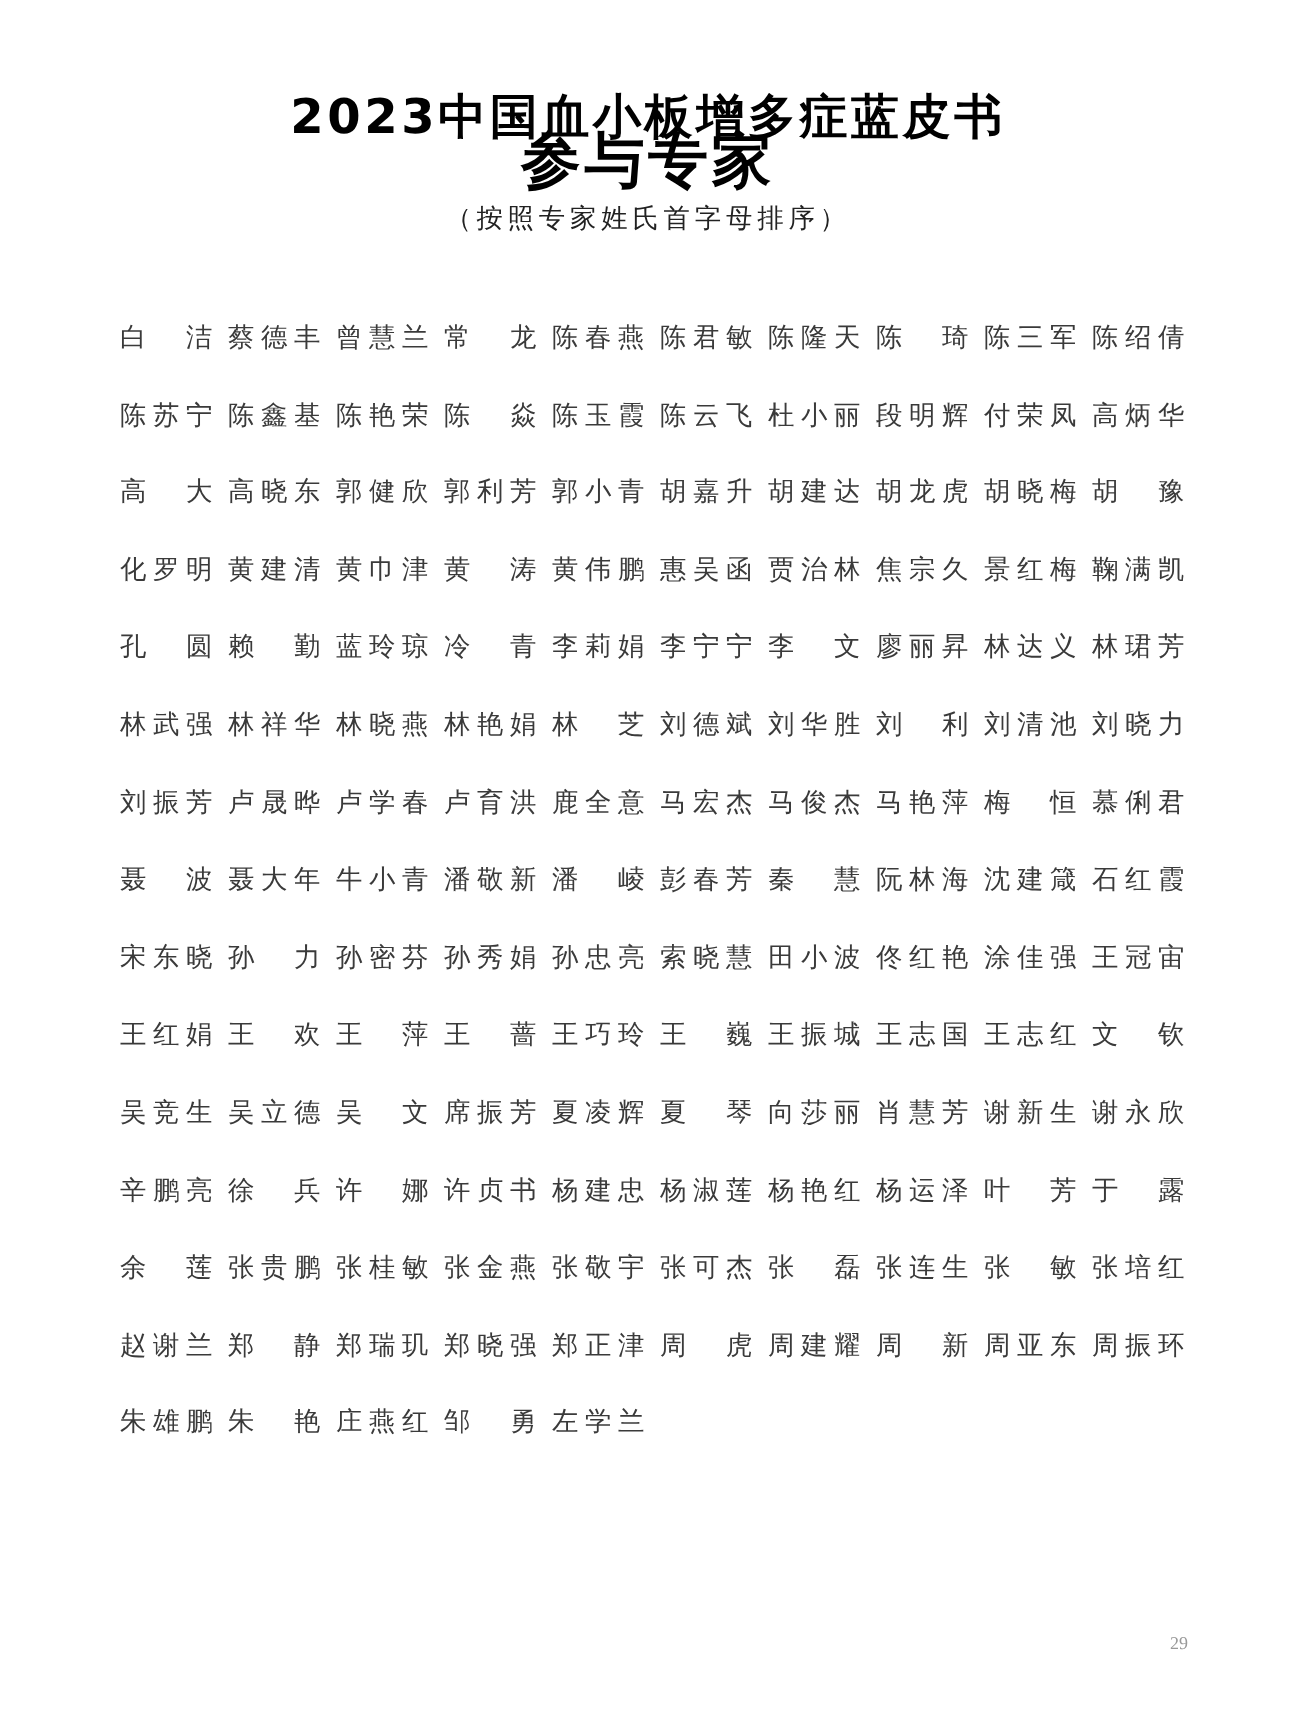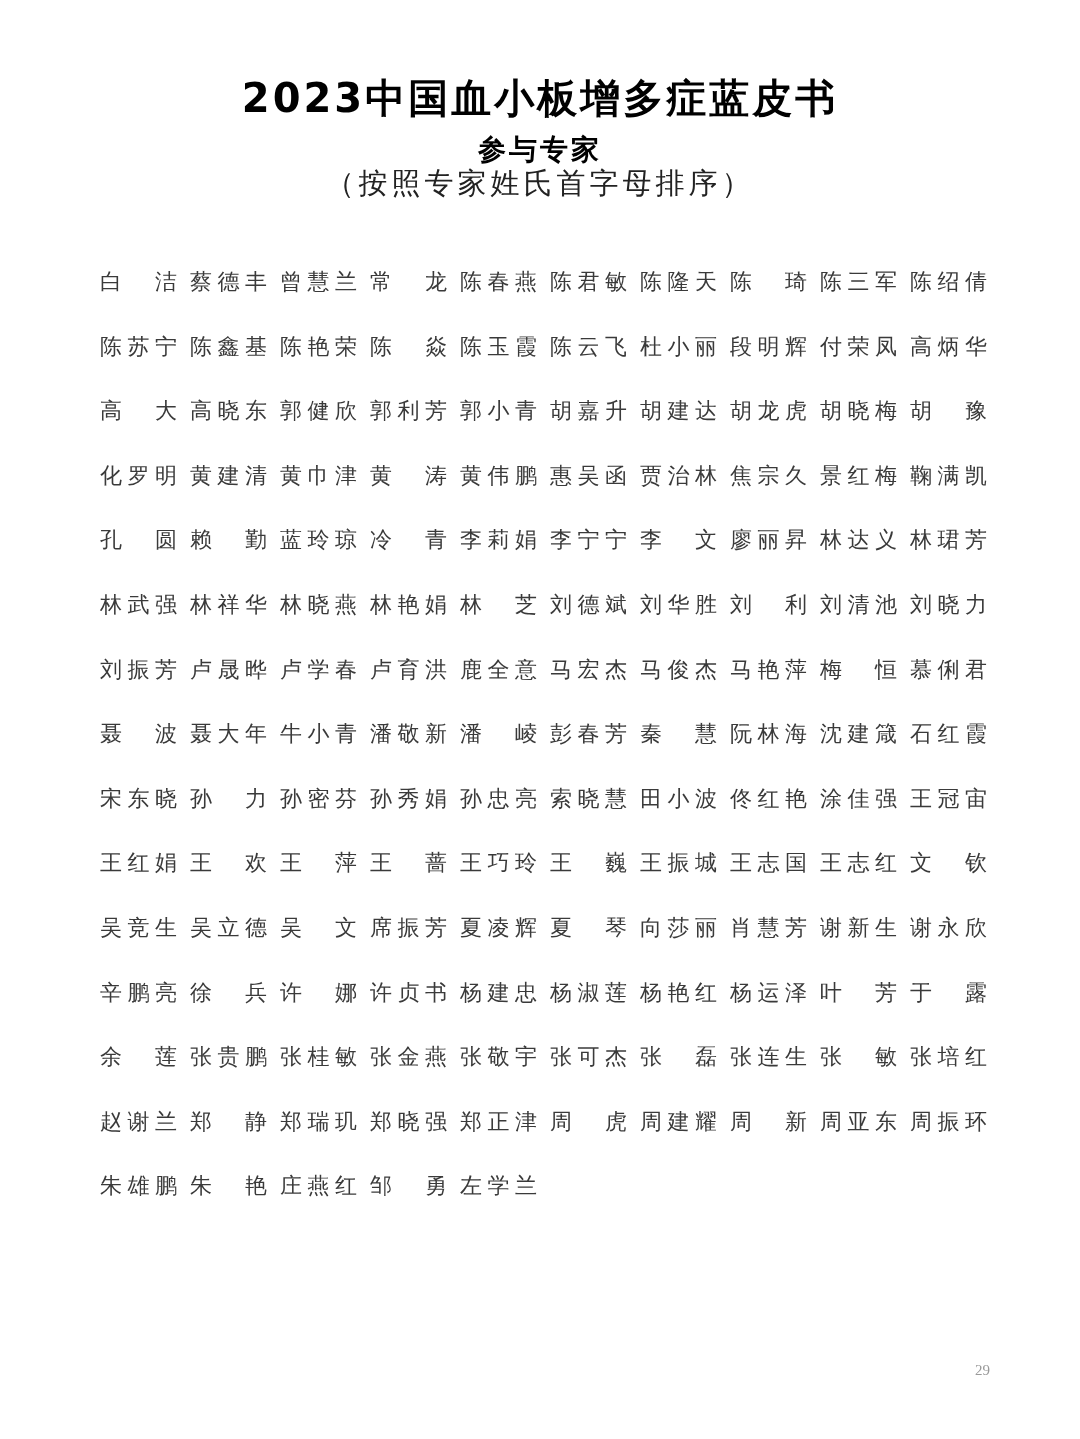"参与专家" .title2 { font-size: 28px -> 50px; top: 126px -> 110px }
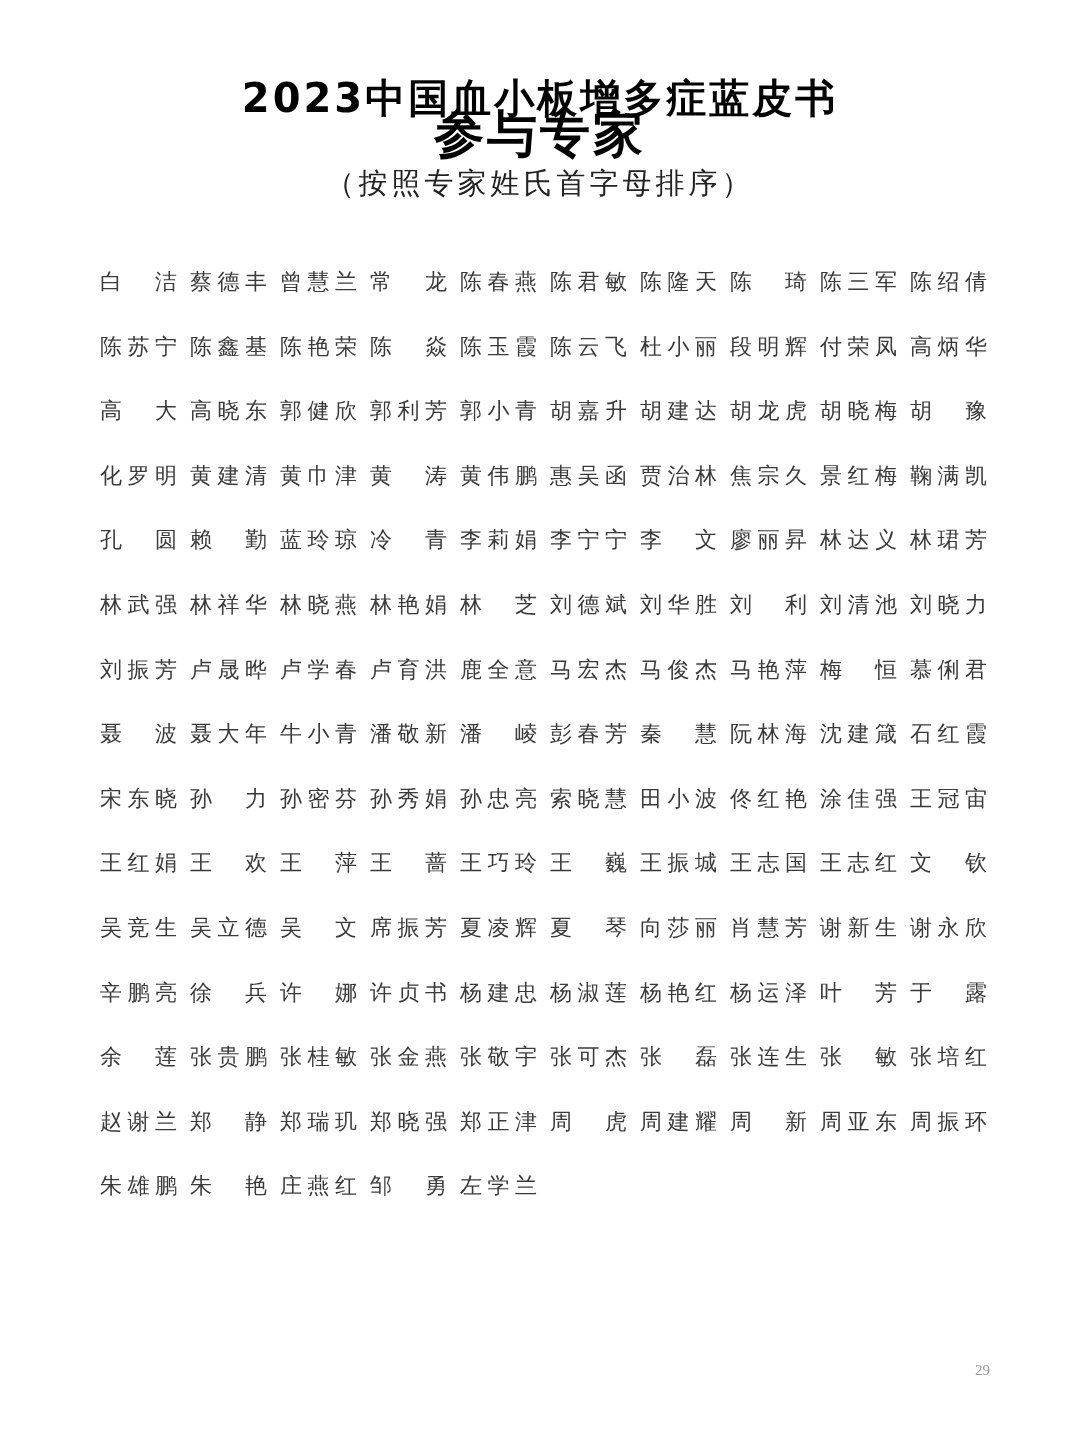"（按照专家姓氏首字母排序）" .subtitle { font-size: 29px -> 22px }
